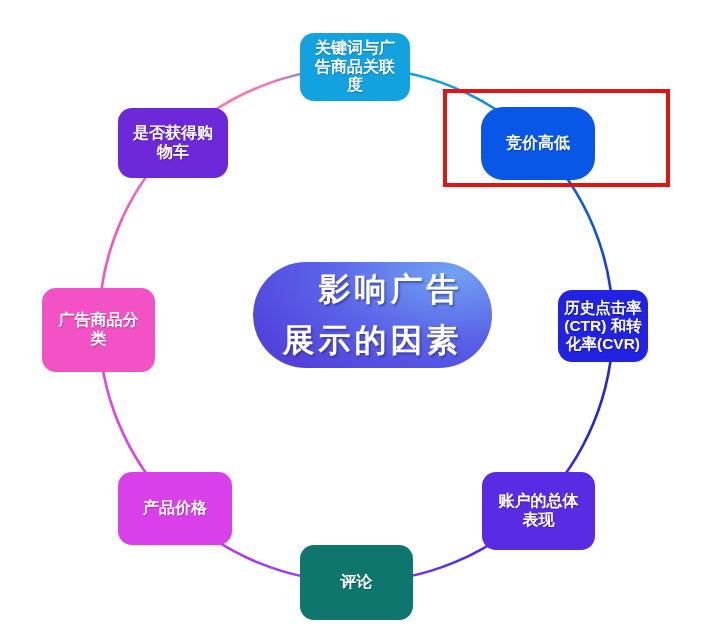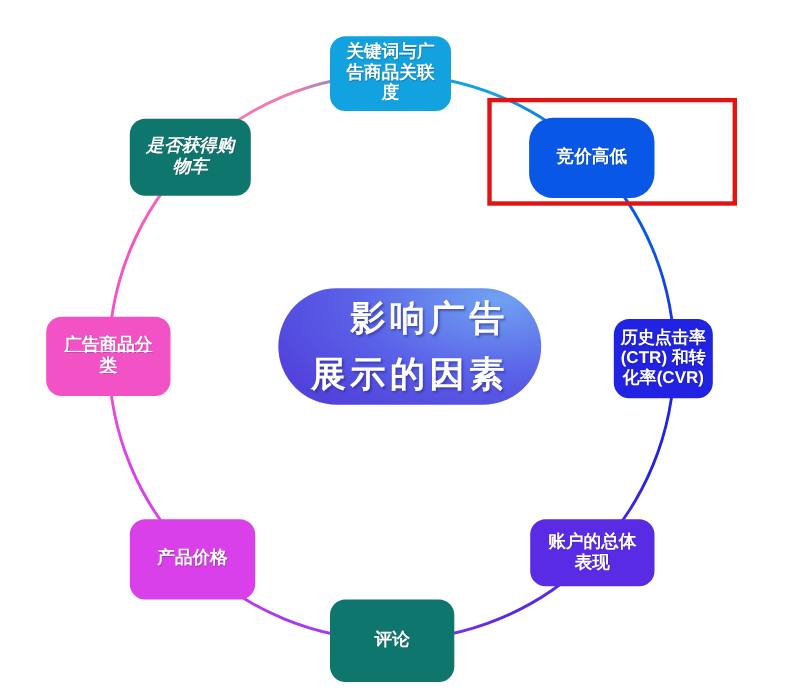"是否获得购" div.node { background: #0f766e -> #6d28d9; font-style: italic -> none }
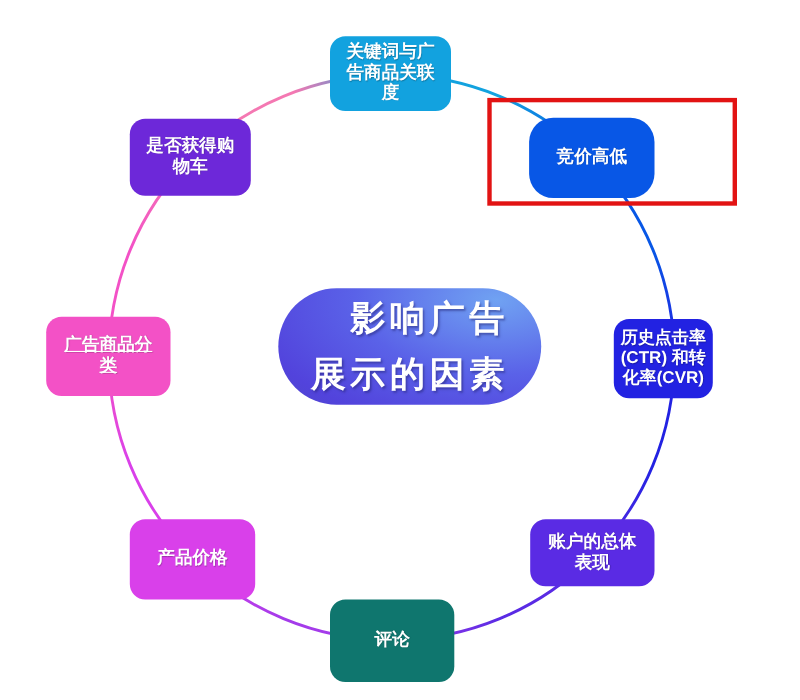"广告商品分" .n6 { height: 72px -> 84px; text-decoration: underline -> none }
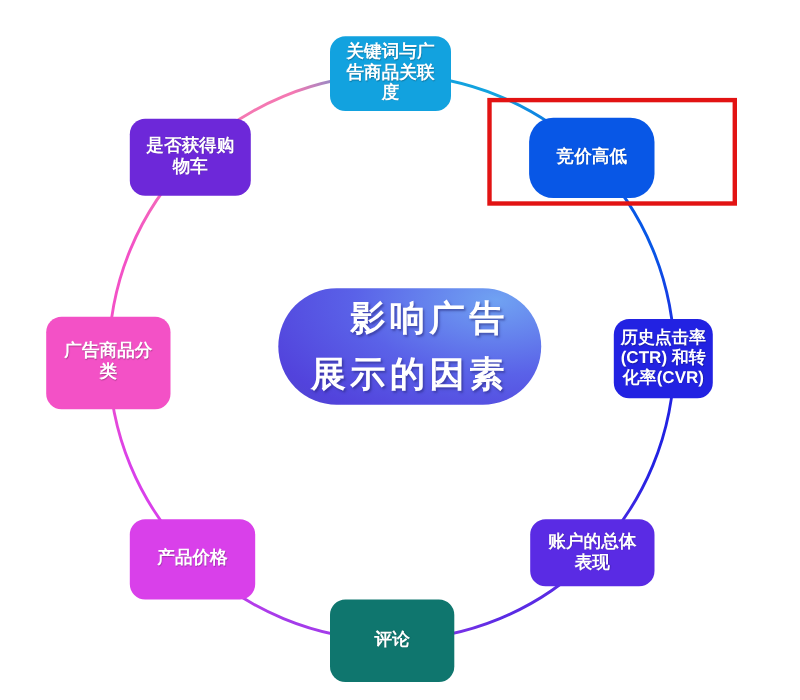"账户的总体" .n3 { height: 61px -> 78px }
